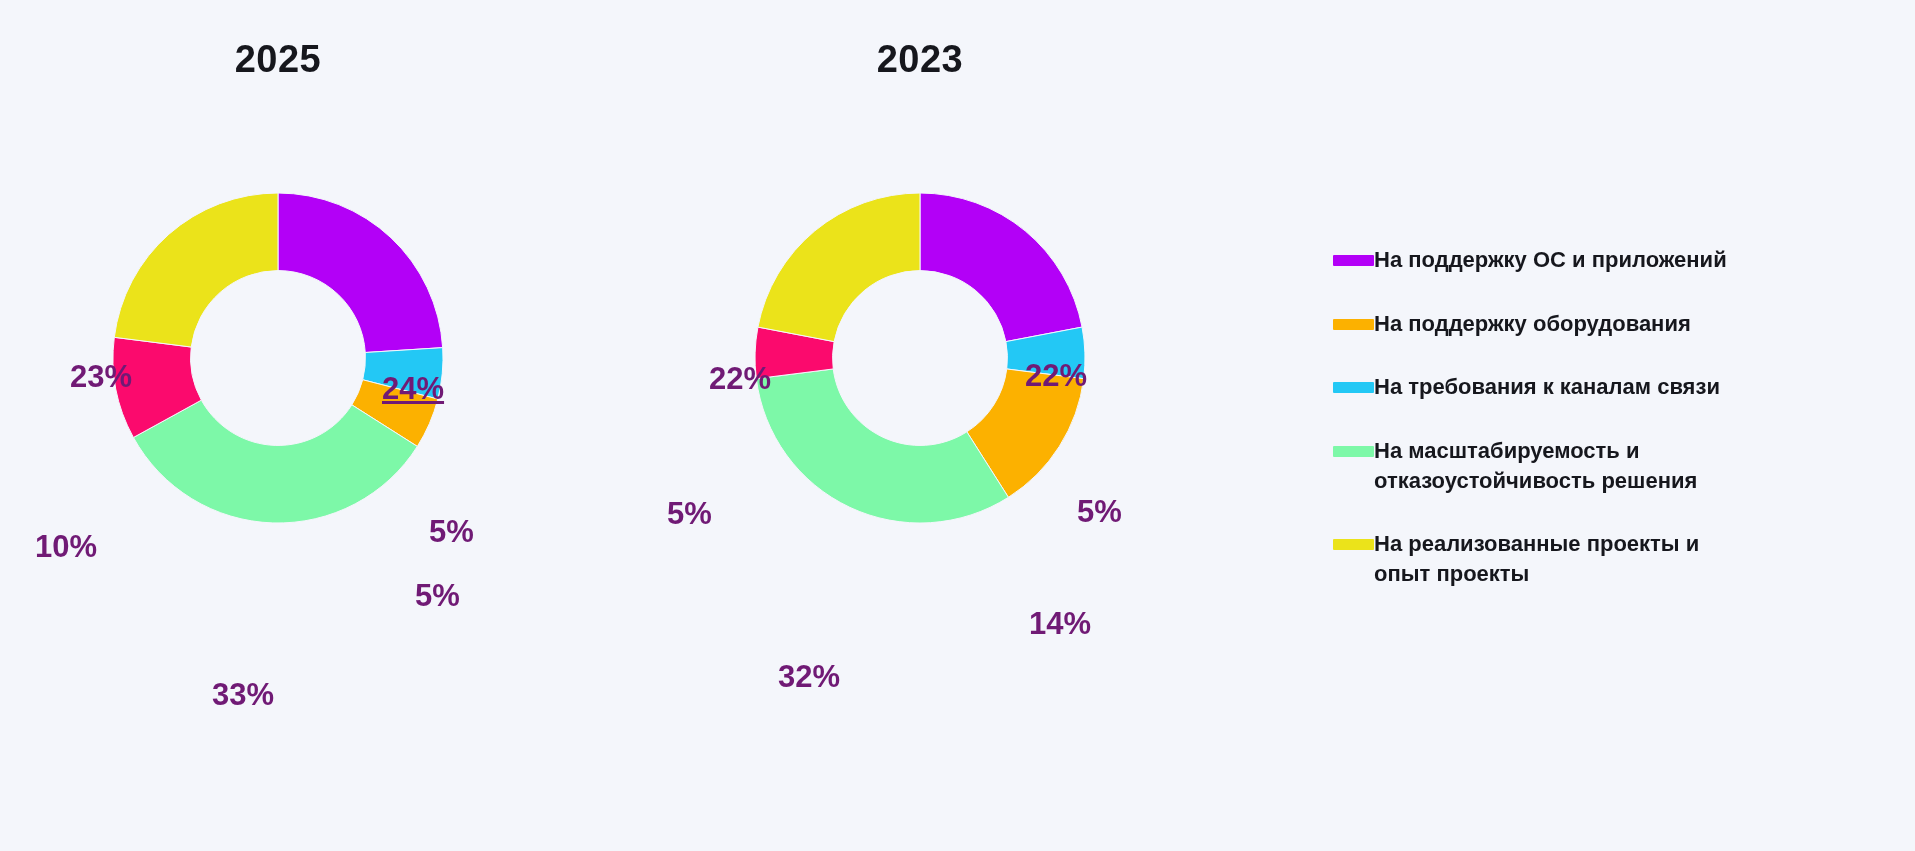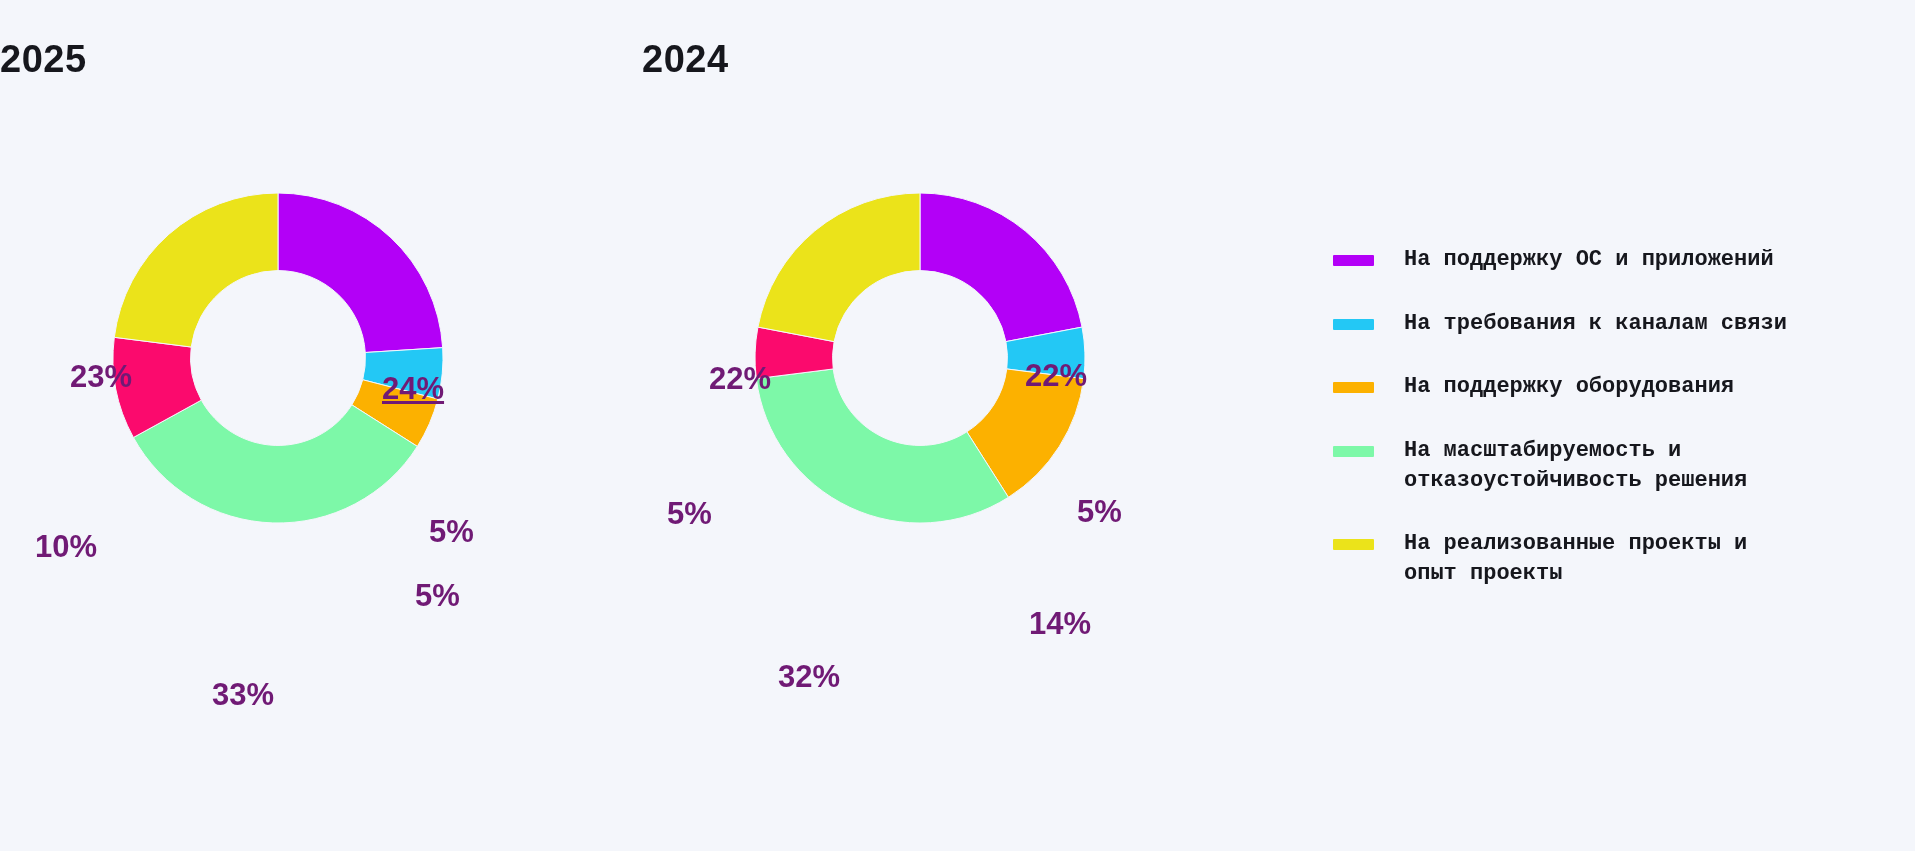"2025" .chart-title { text-align: none -> center }
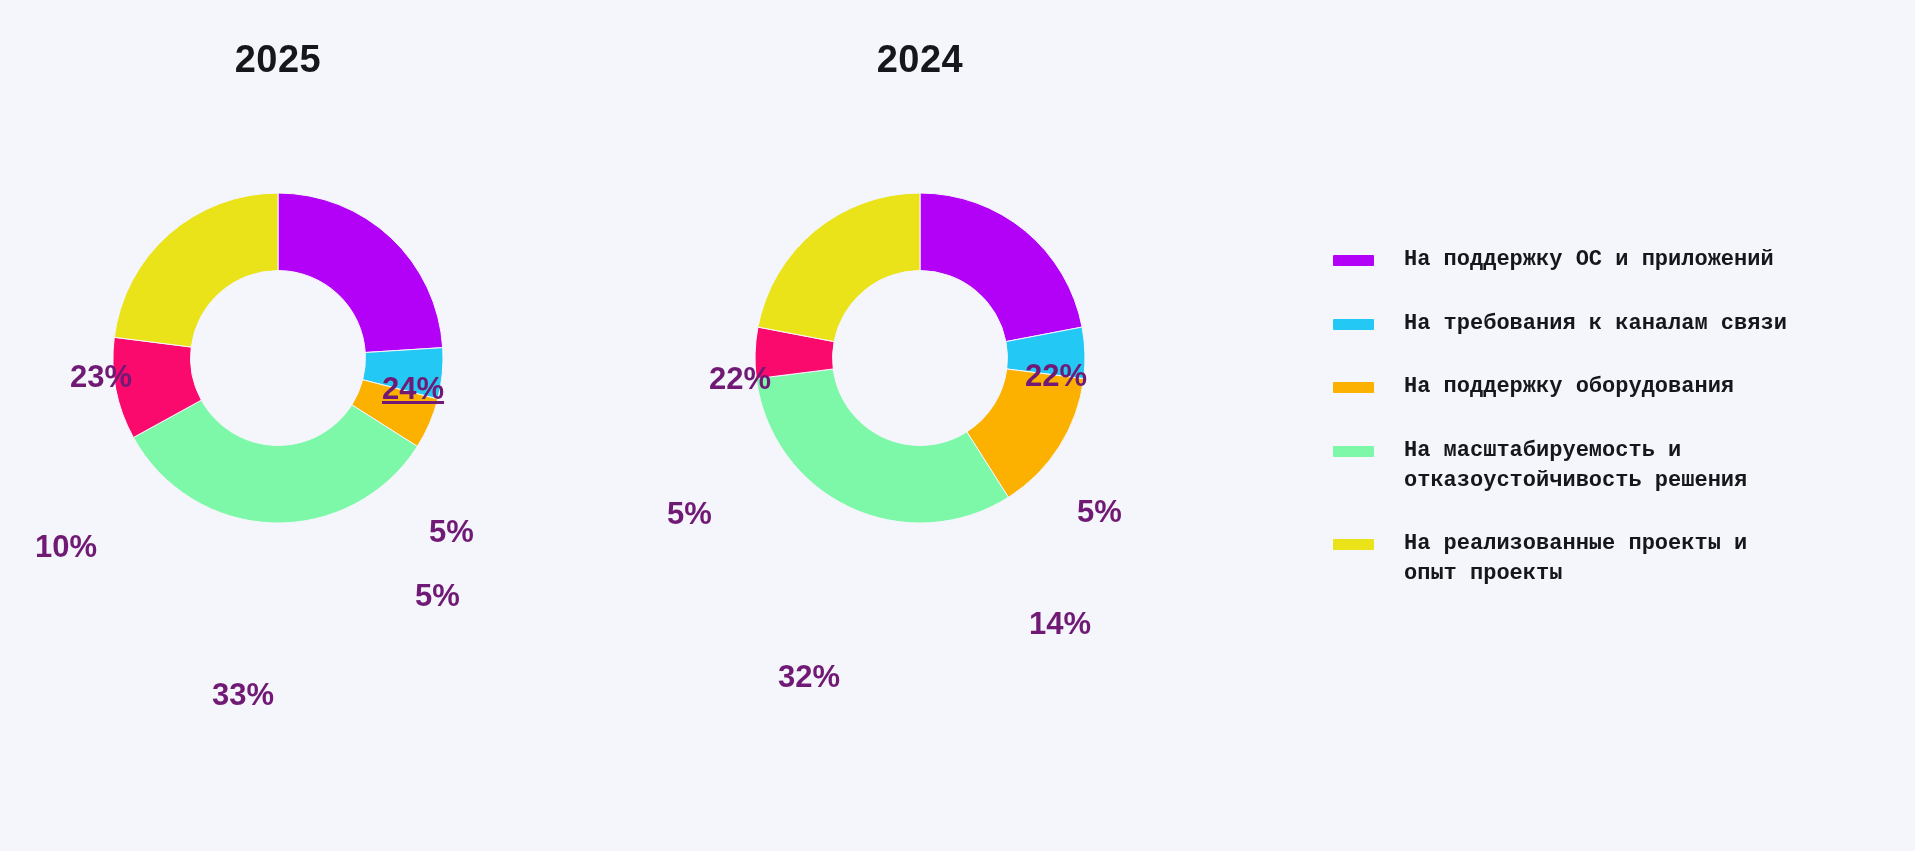"2024" div.chart-title { text: 2024 -> 2023 }
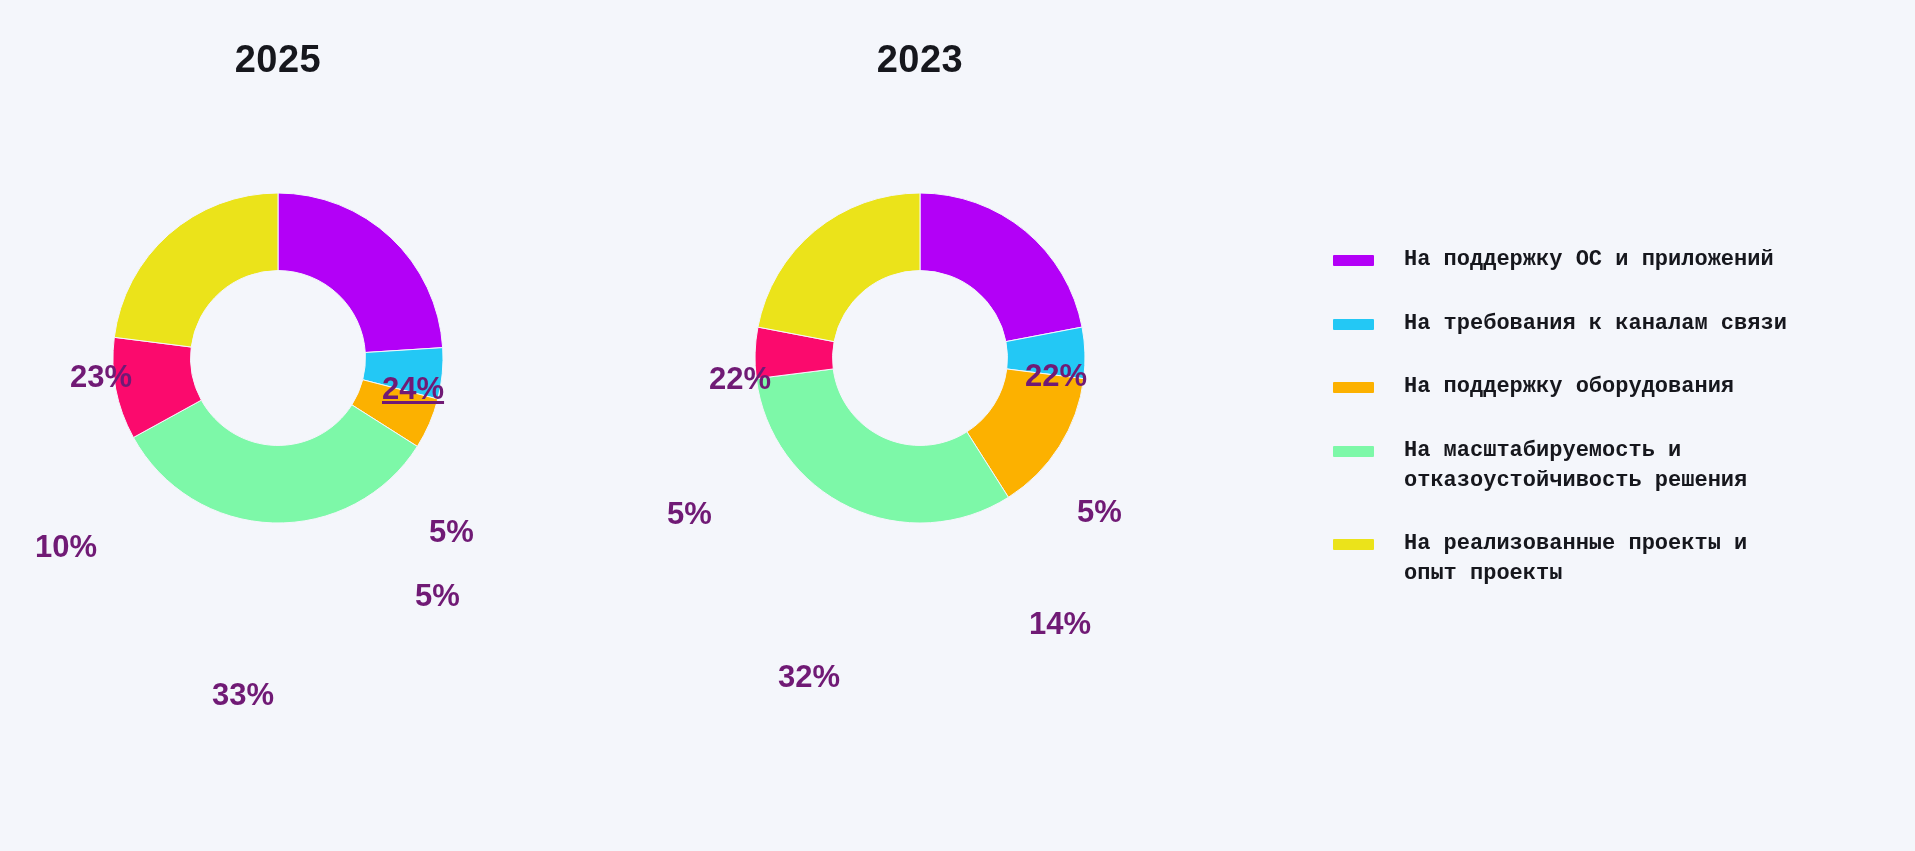"На поддержку ОС и приложений" .legend-label { font-family: Liberation Mono, monospace -> none; margin-left: 30px -> none }
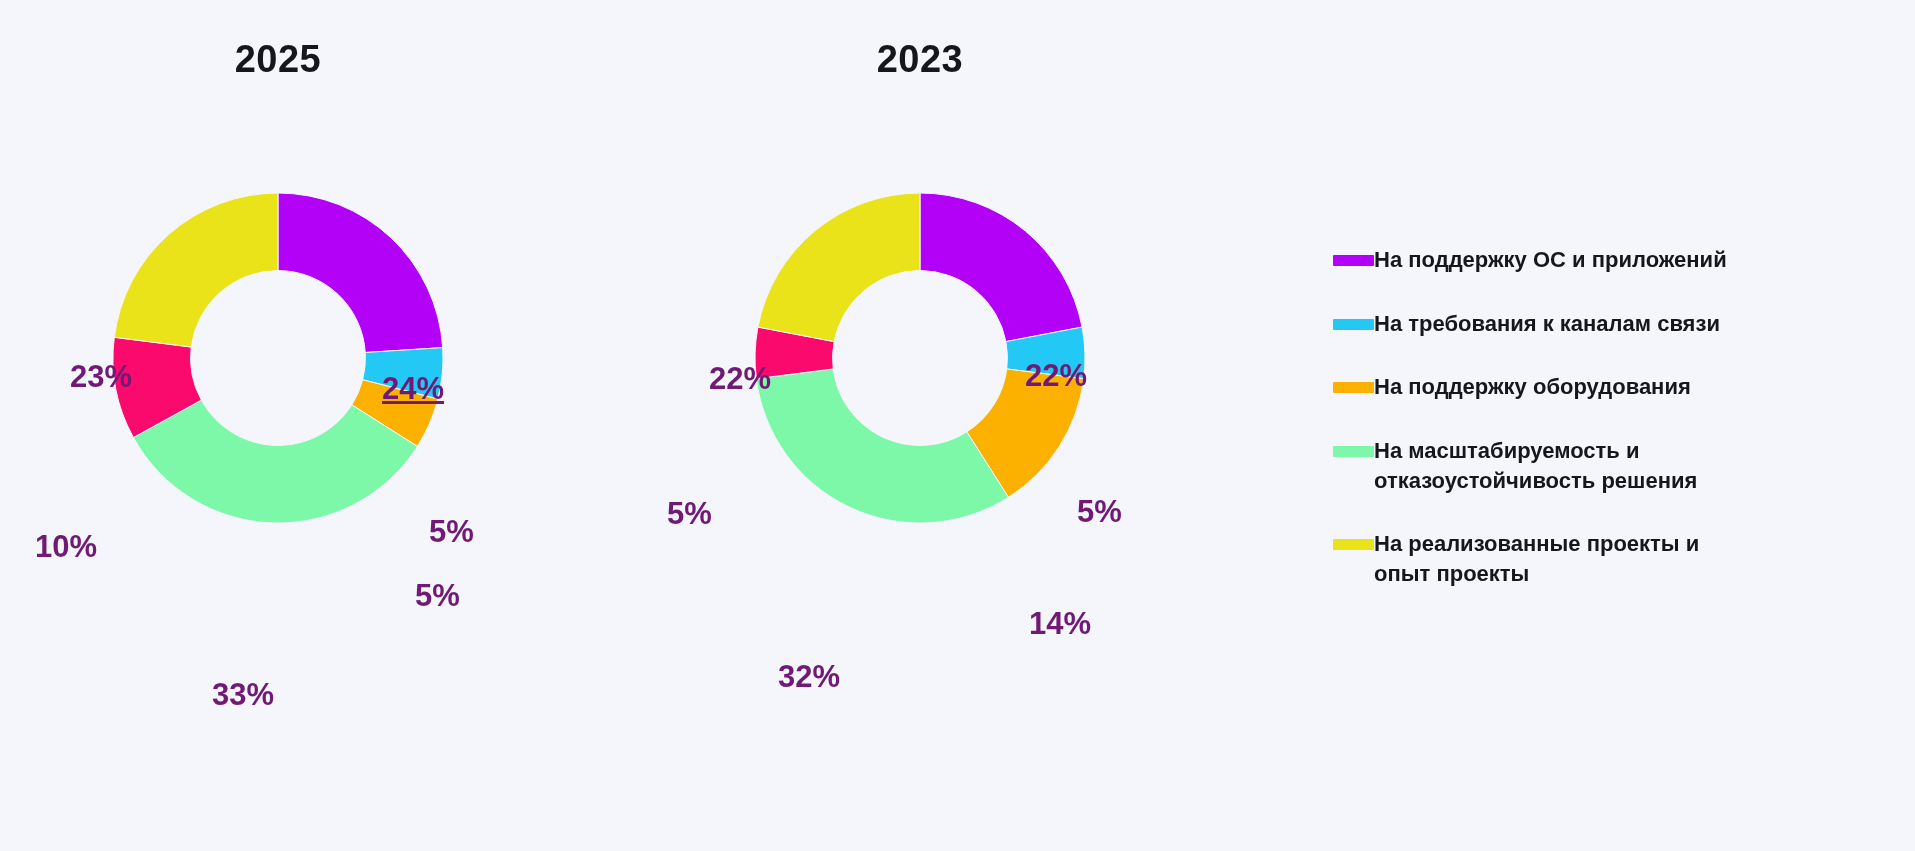"На требования к каналам связи" div.legend-item { order: before "На поддержку оборудования" -> after "На поддержку оборудования" }
